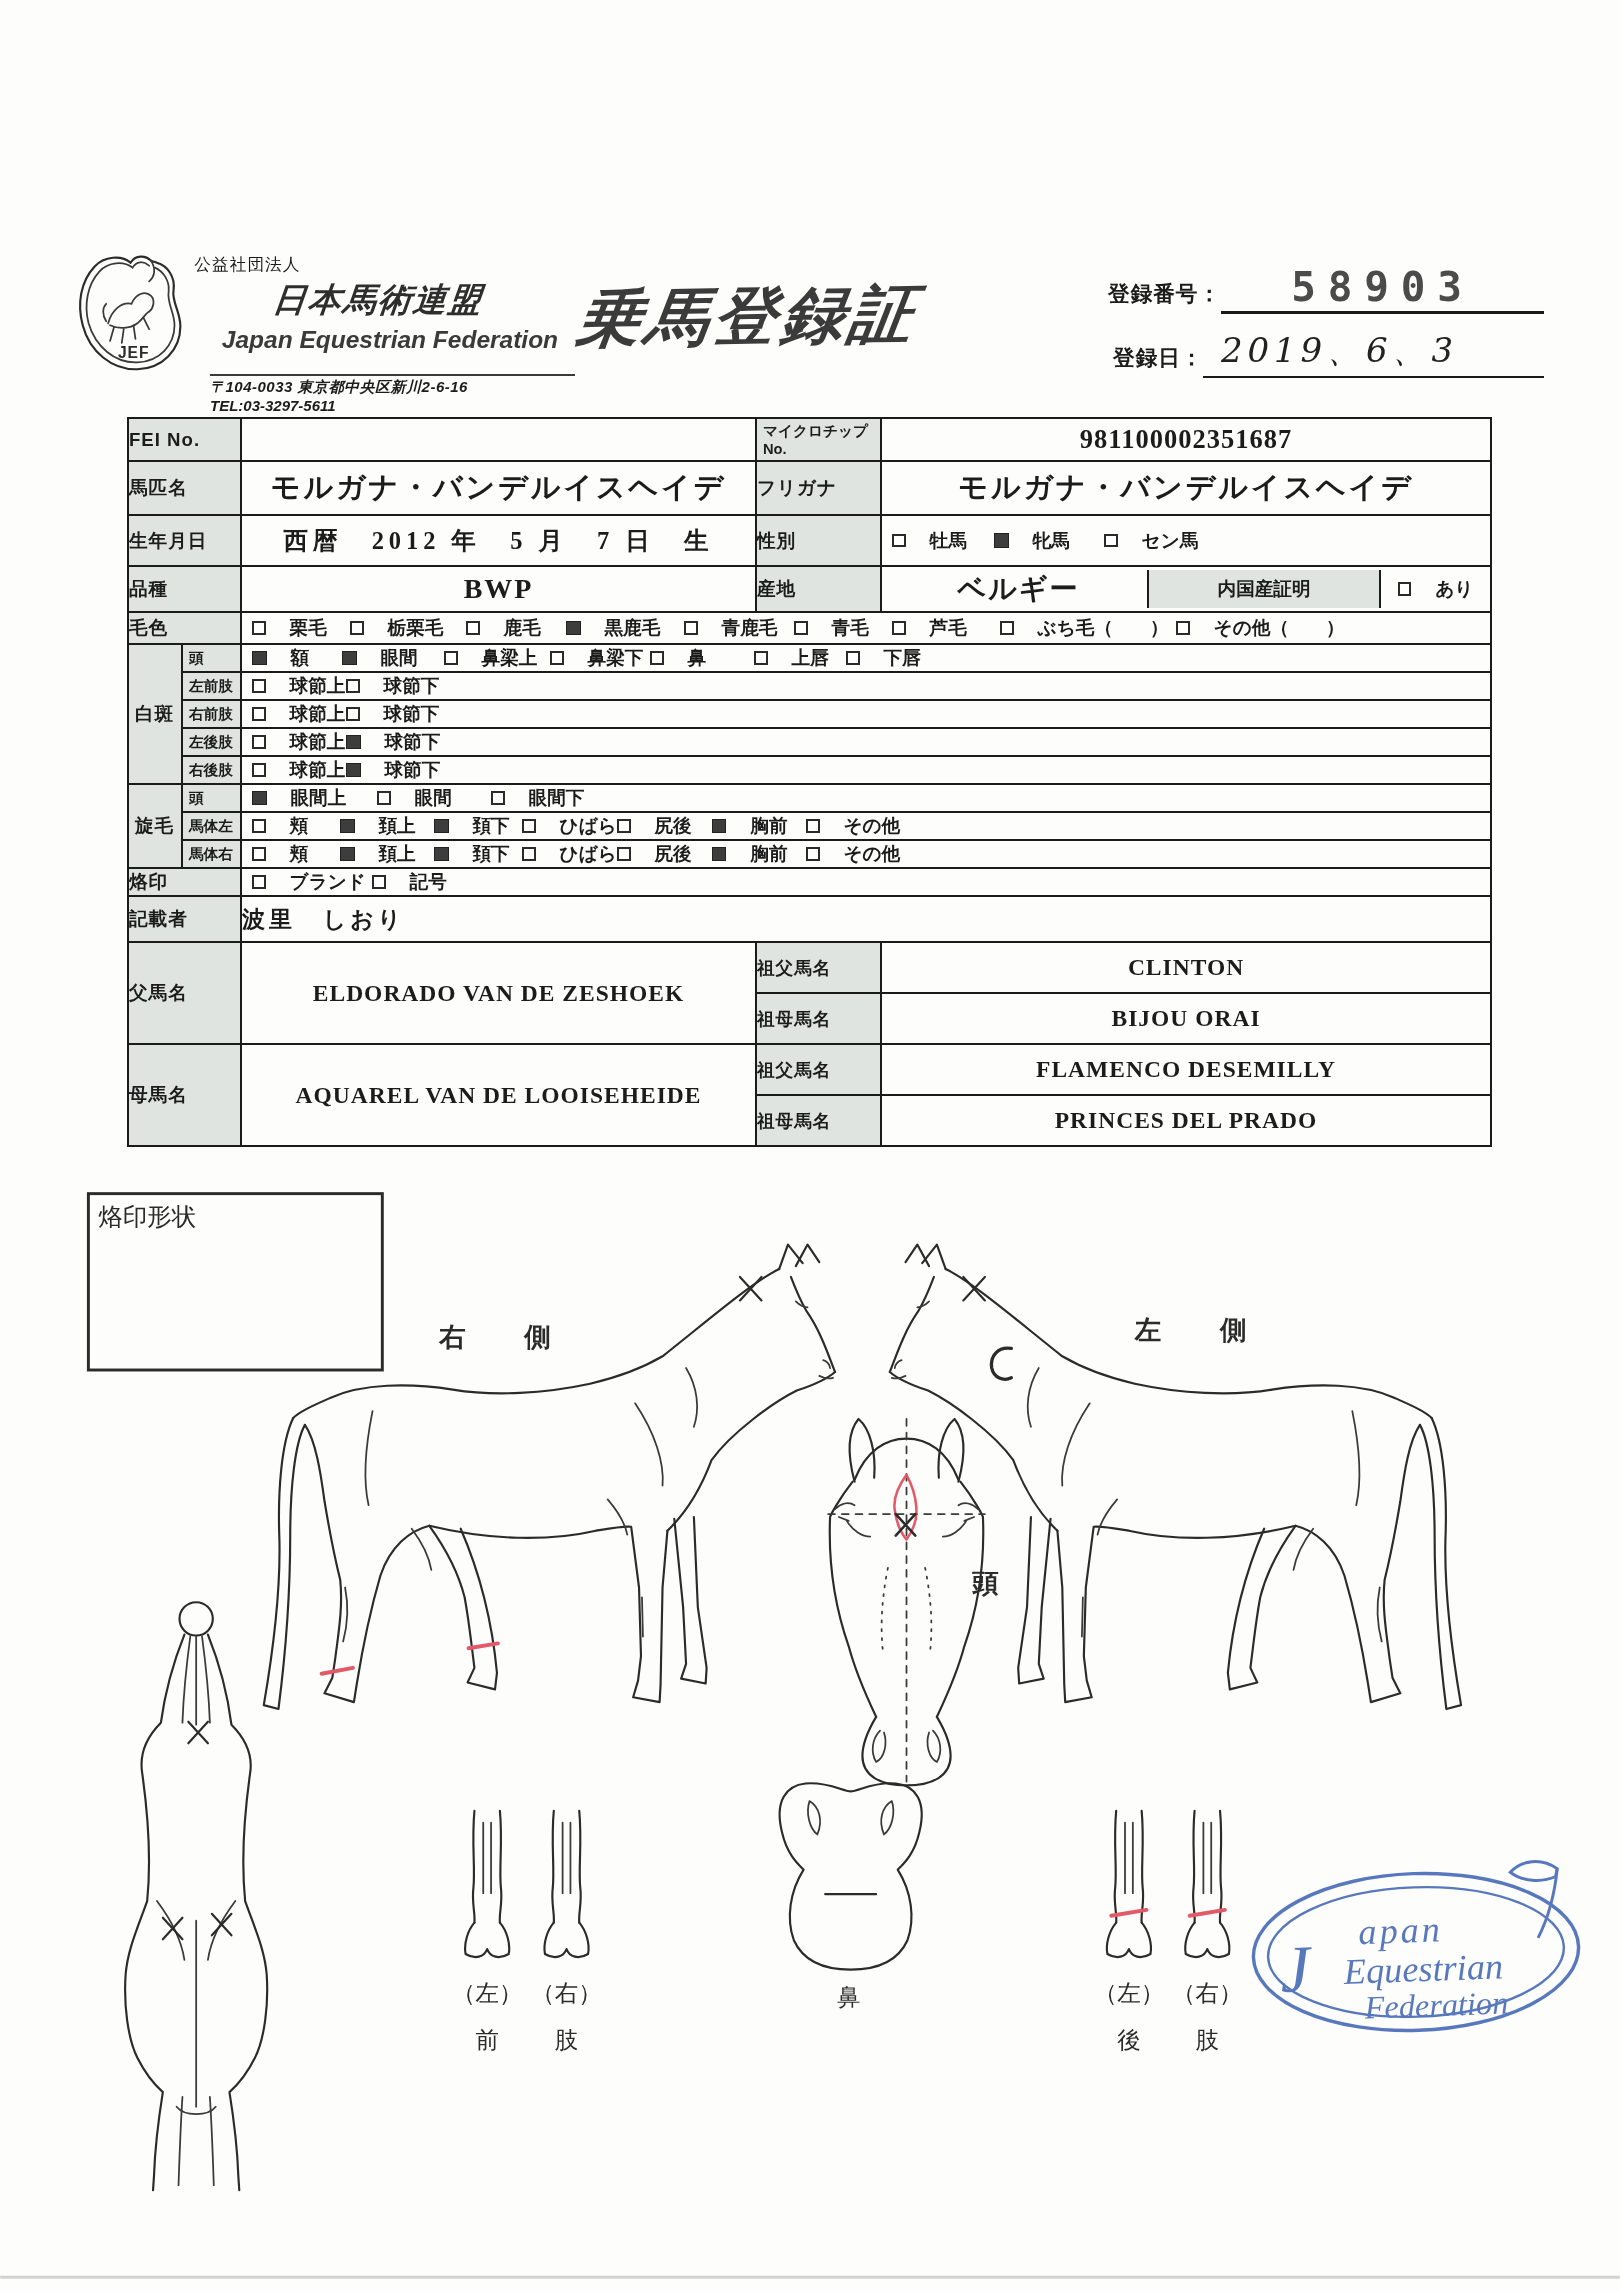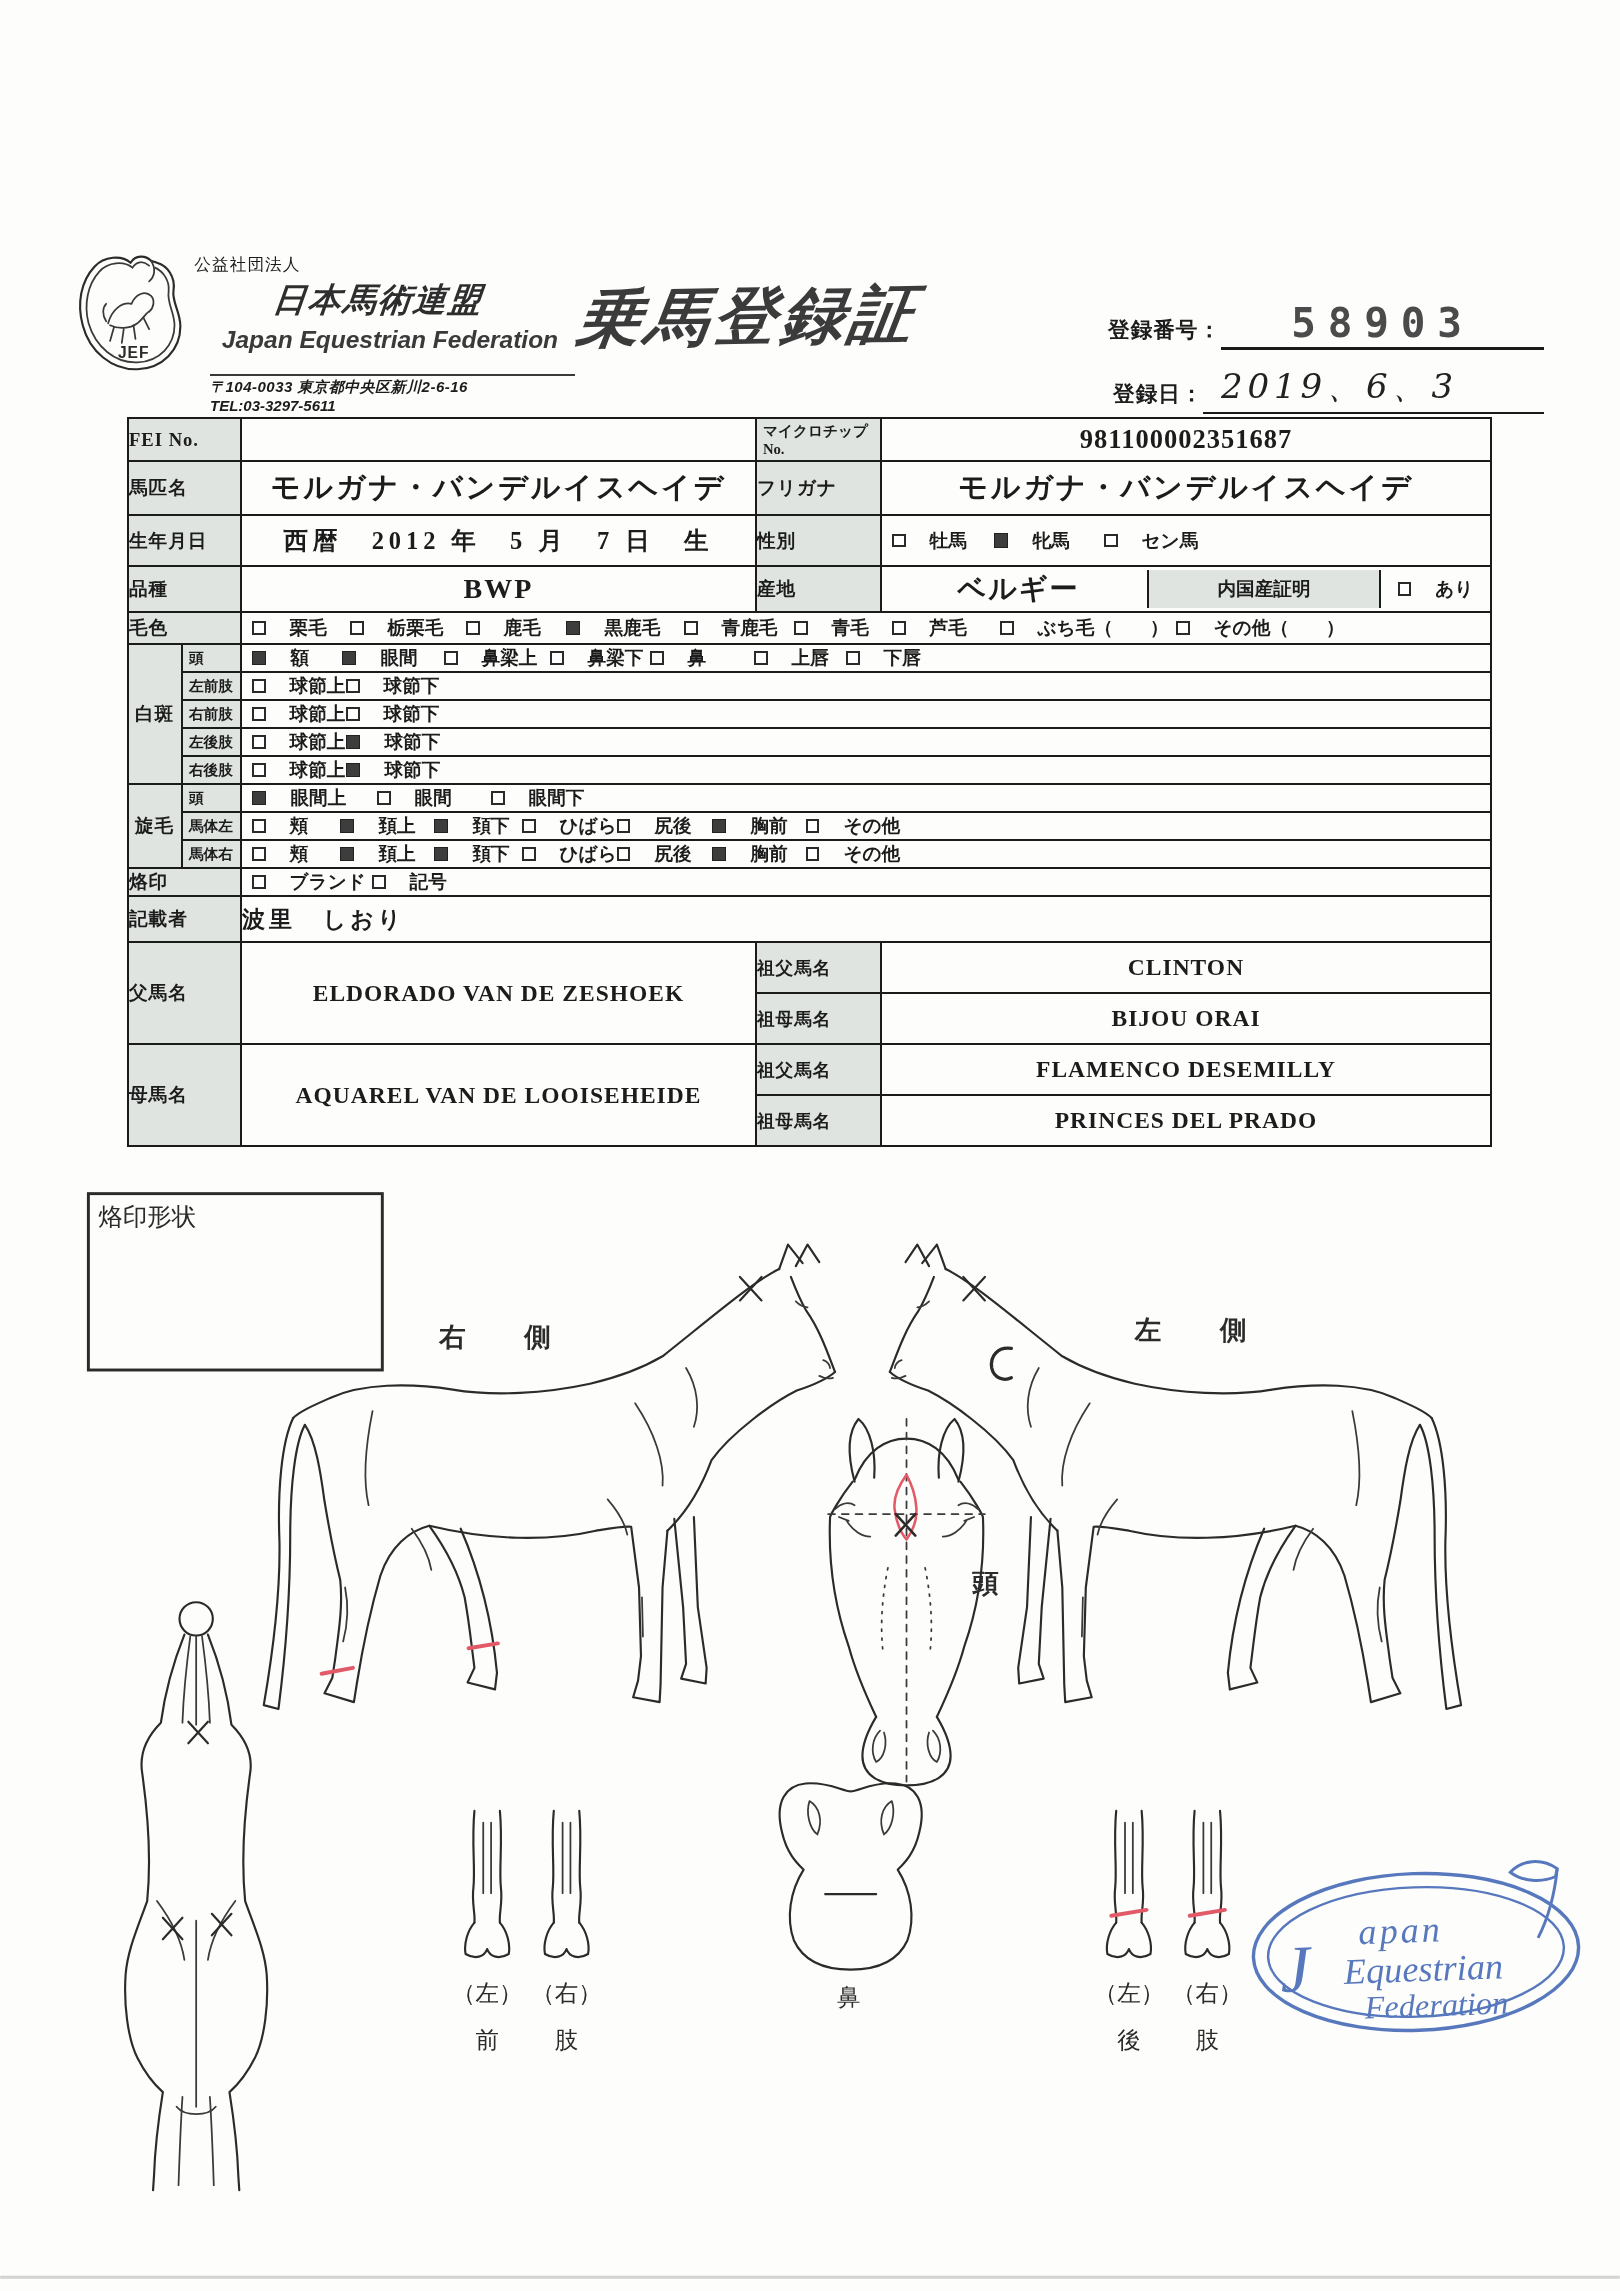"登録番号：" .regblock { margin-top: 36px -> none }
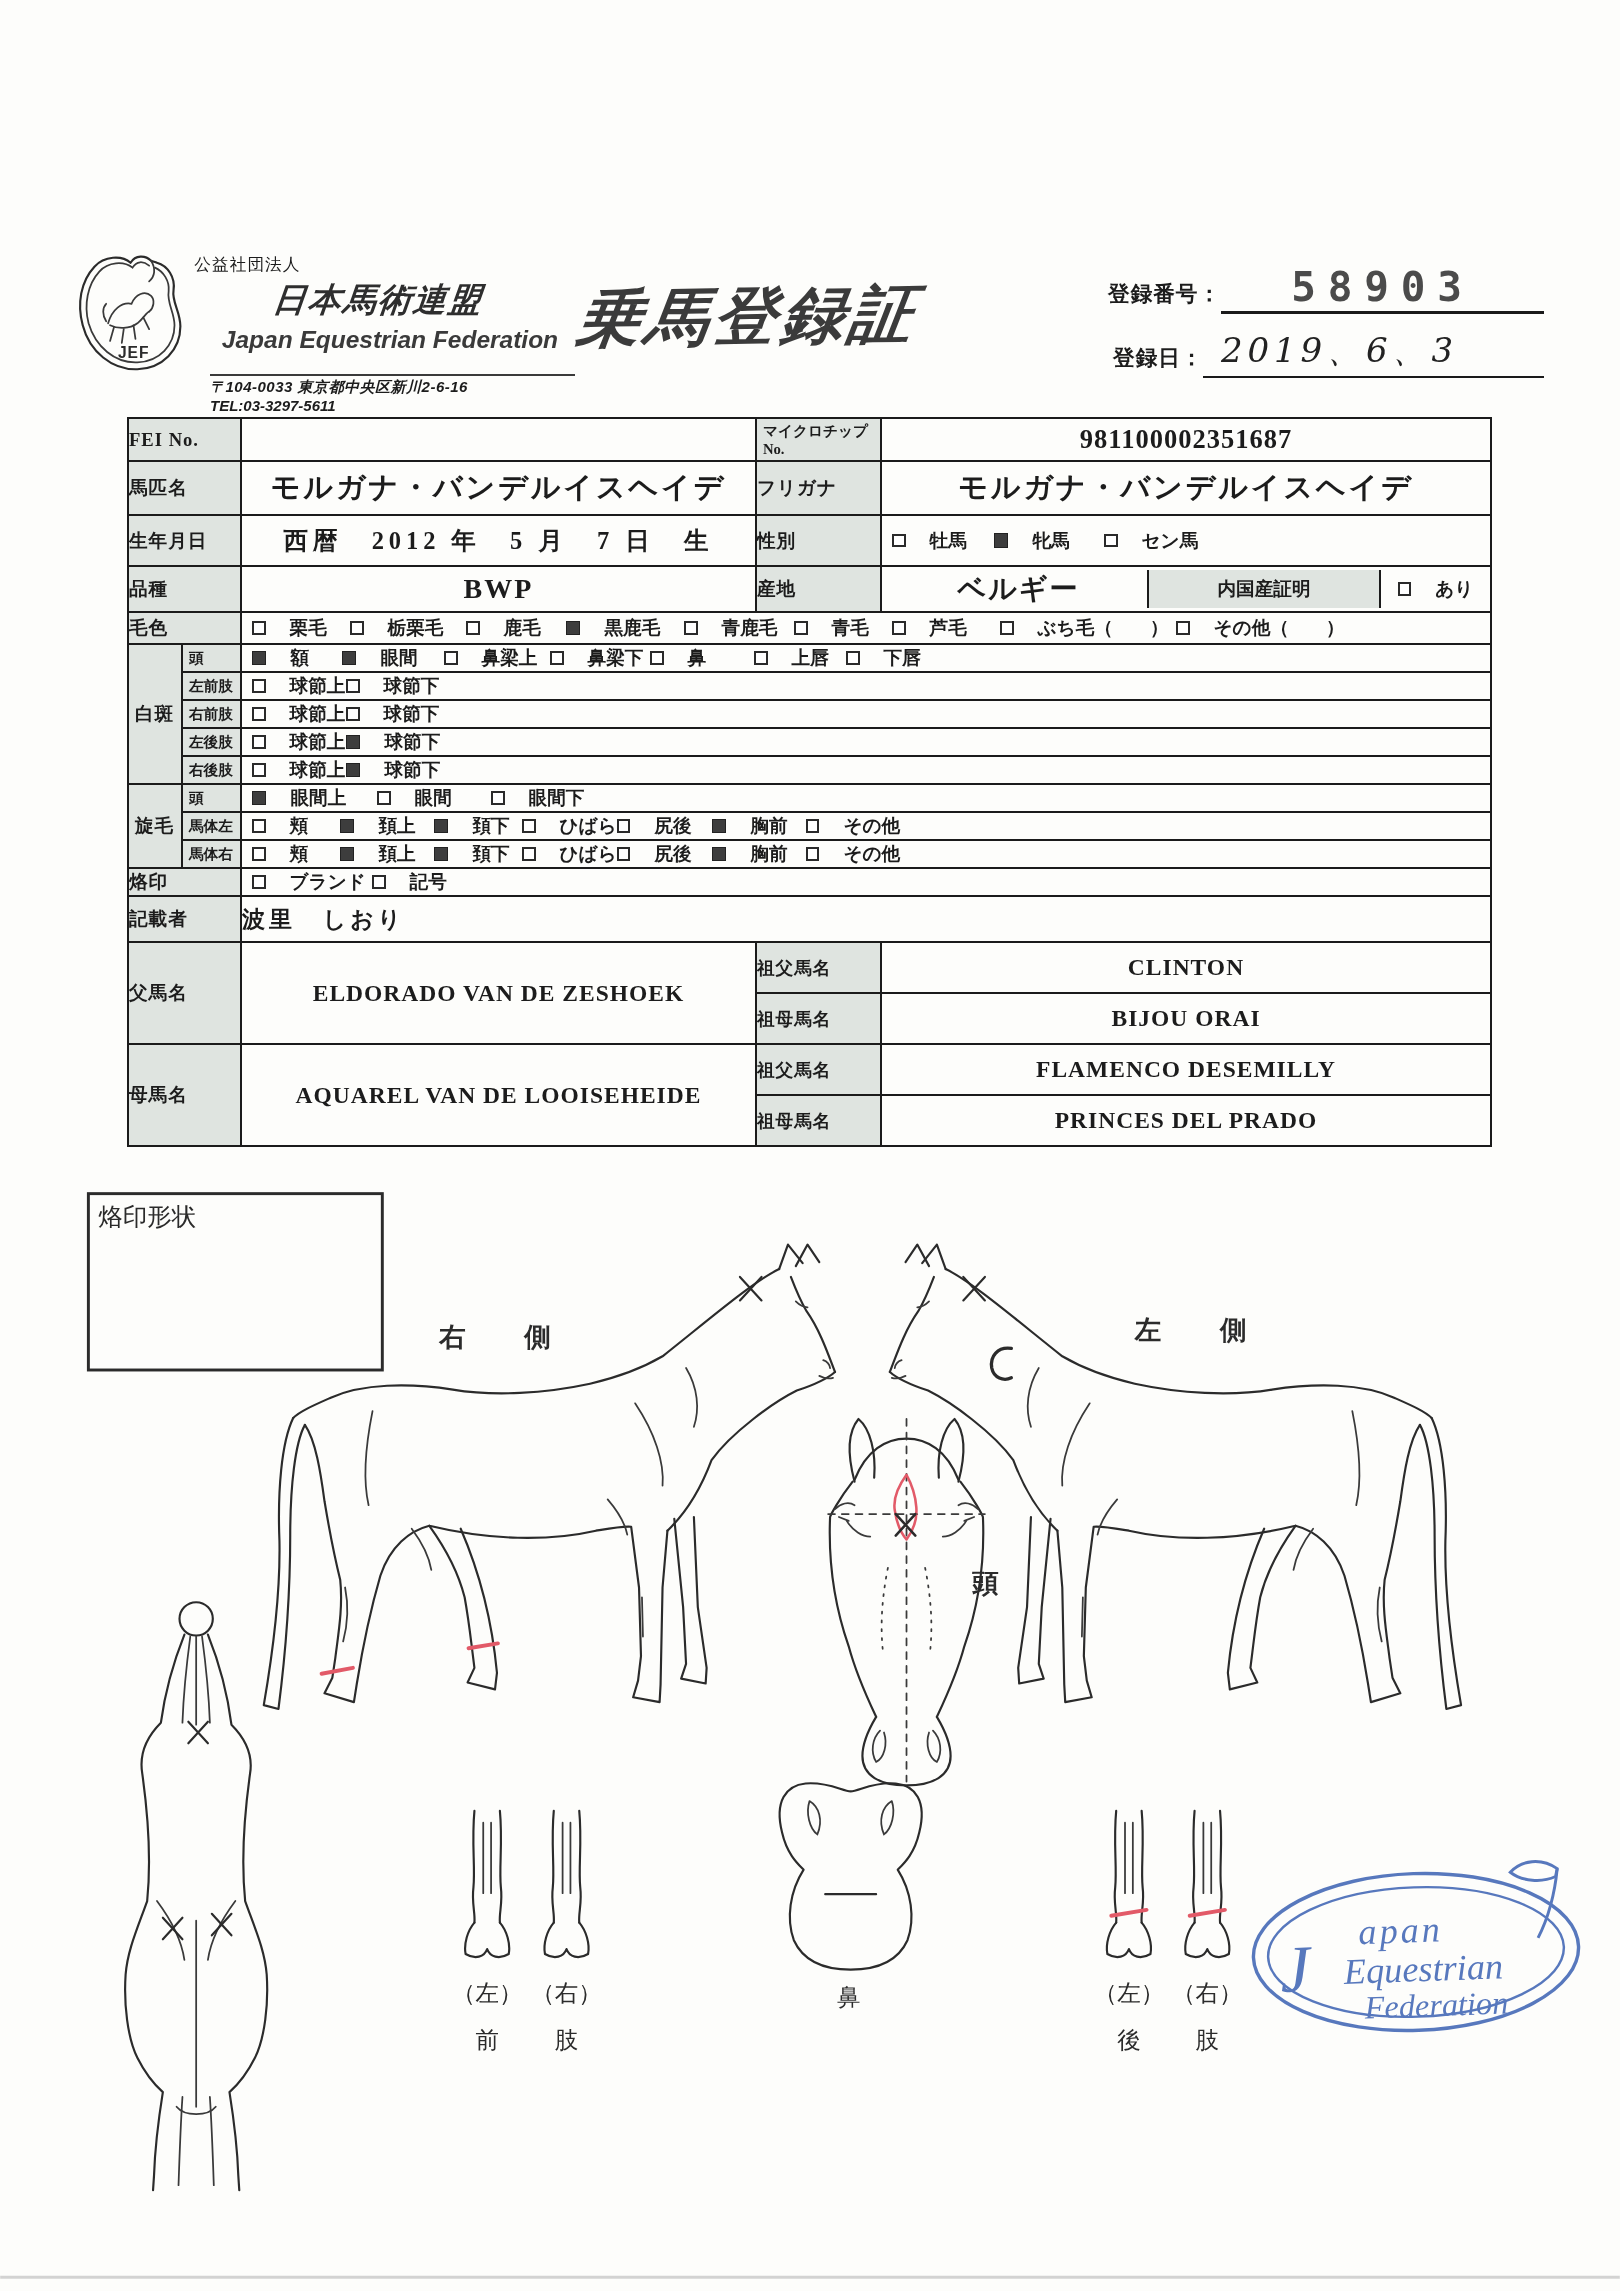"FEI No." .lbl { font-family: Liberation Serif, serif -> none }
